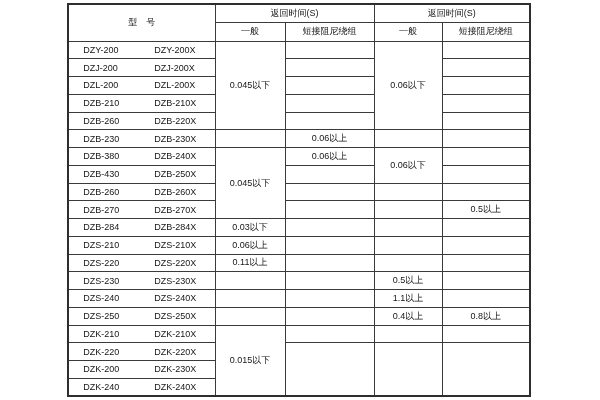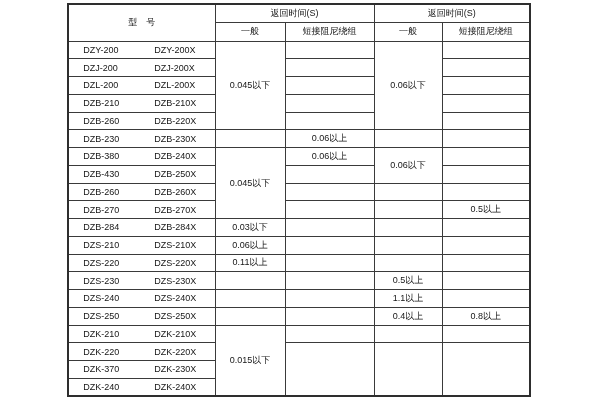"DZK-370" span { text: DZK-370 -> DZK-200 }
